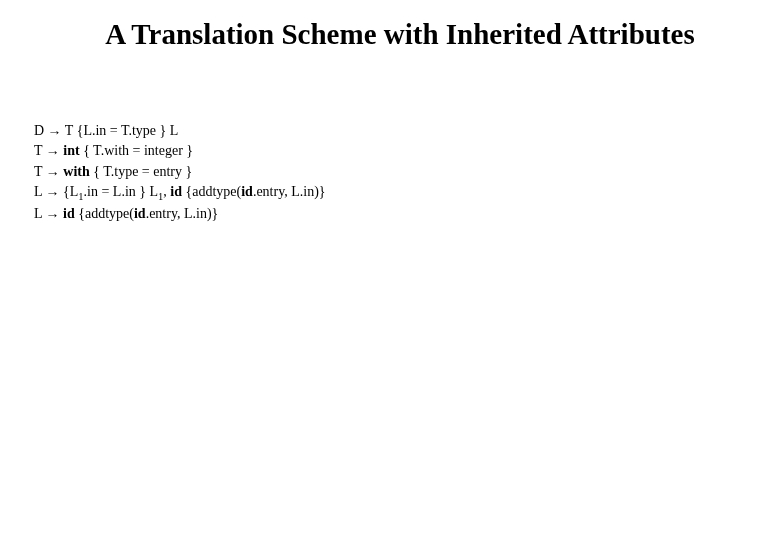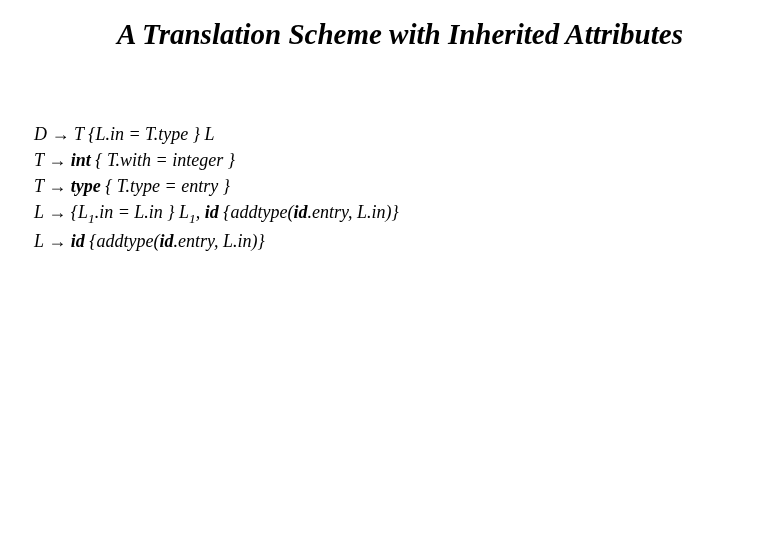"A Translation Scheme with Inherited" .slide { font-style: italic -> none }
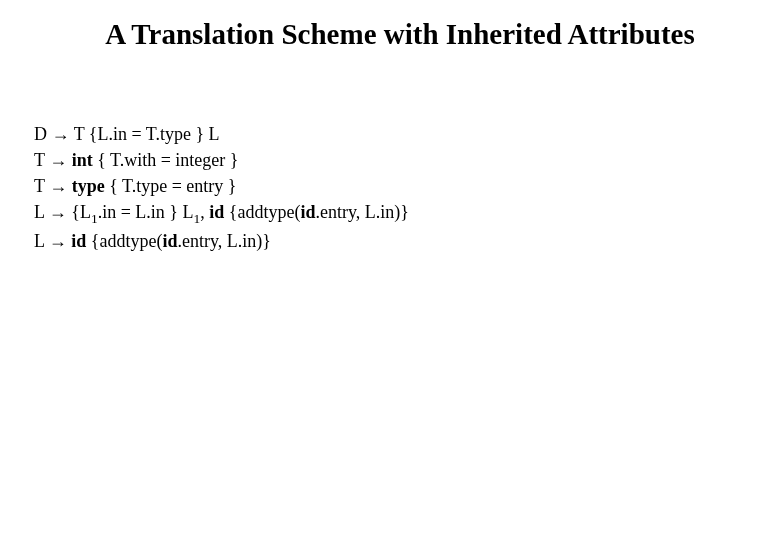"D → T {L.in =" .body { font-size: 18px -> 14px }
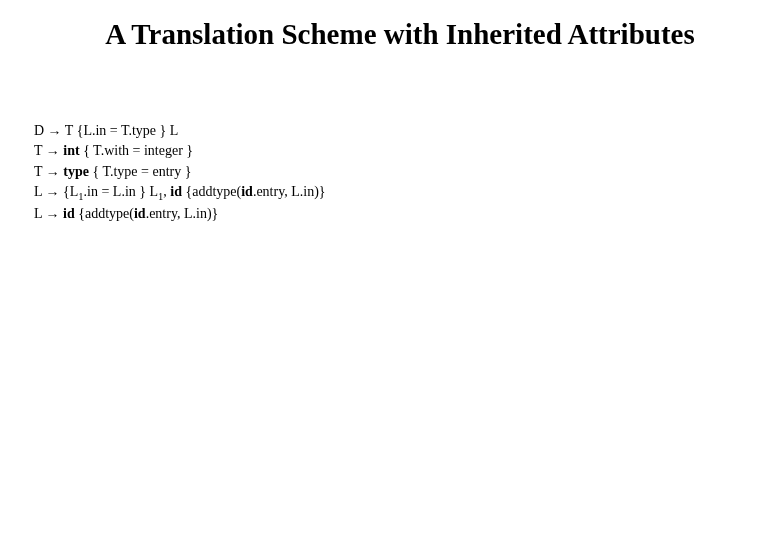"type" span.b { text: type -> with }
